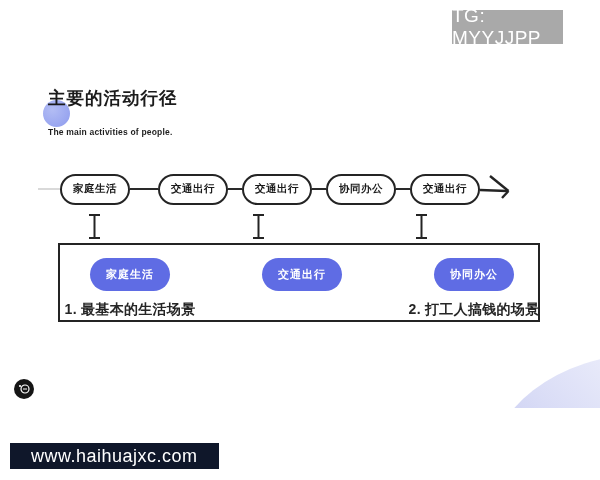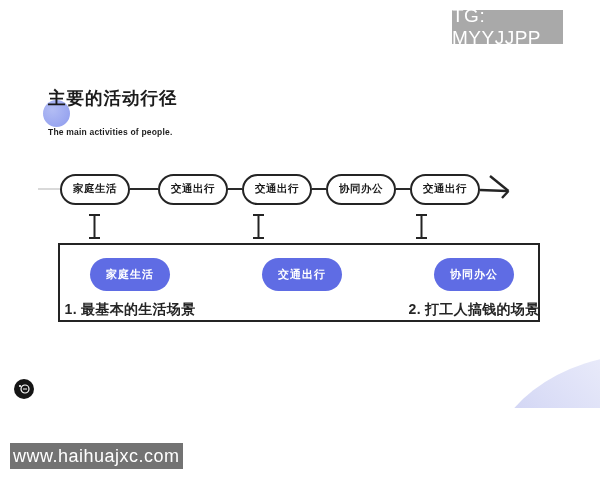"www.haihuajxc.com" .wm-bottom { background: #737373 -> #0f172a; padding: 0 3px -> 0 21px }
